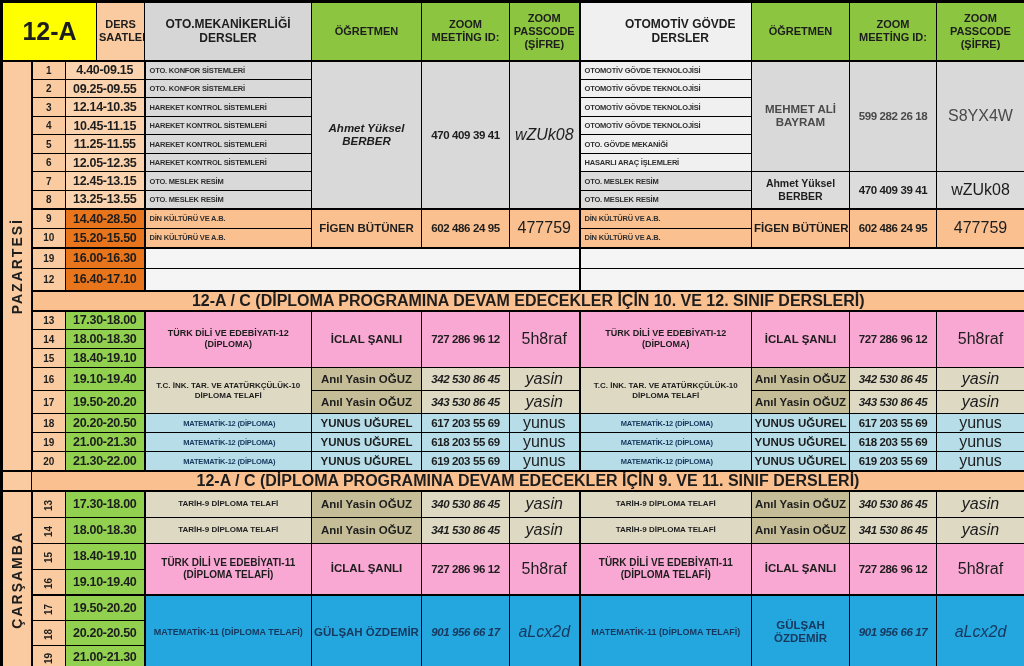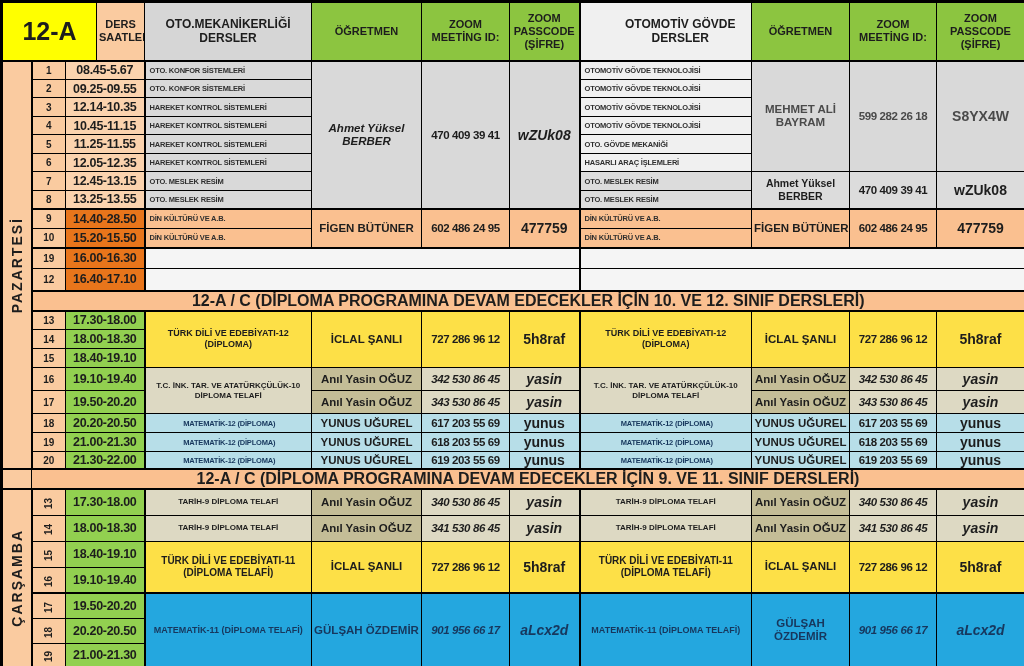"08.45-5.67" td.peachlt { text: 08.45-5.67 -> 4.40-09.15 }
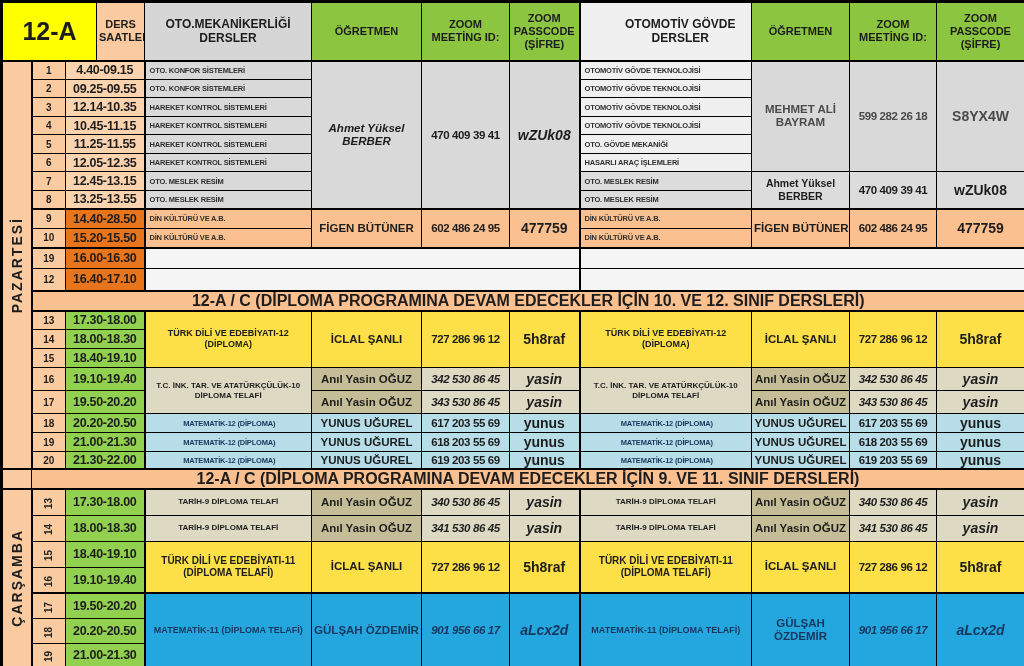"S8YX4W" .pass { font-size: 14px -> 16px; font-weight: bold -> normal }
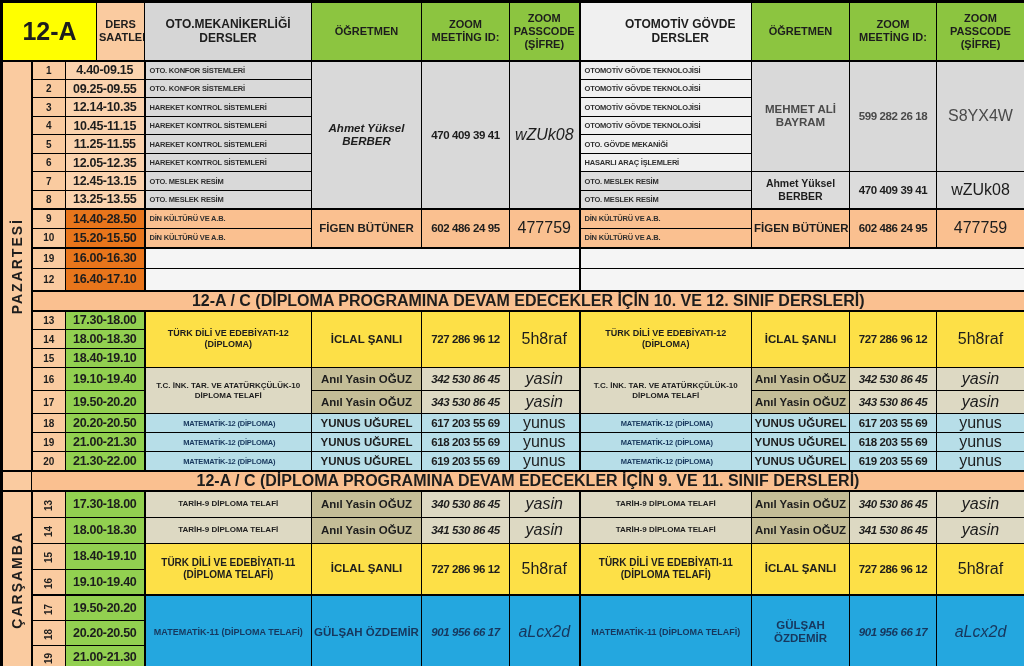"TÜRK DİLİ VE EDEBİYATI-12 (DİPLOMA)" .yellow { background: #fde047 -> #f9a8d4 }
